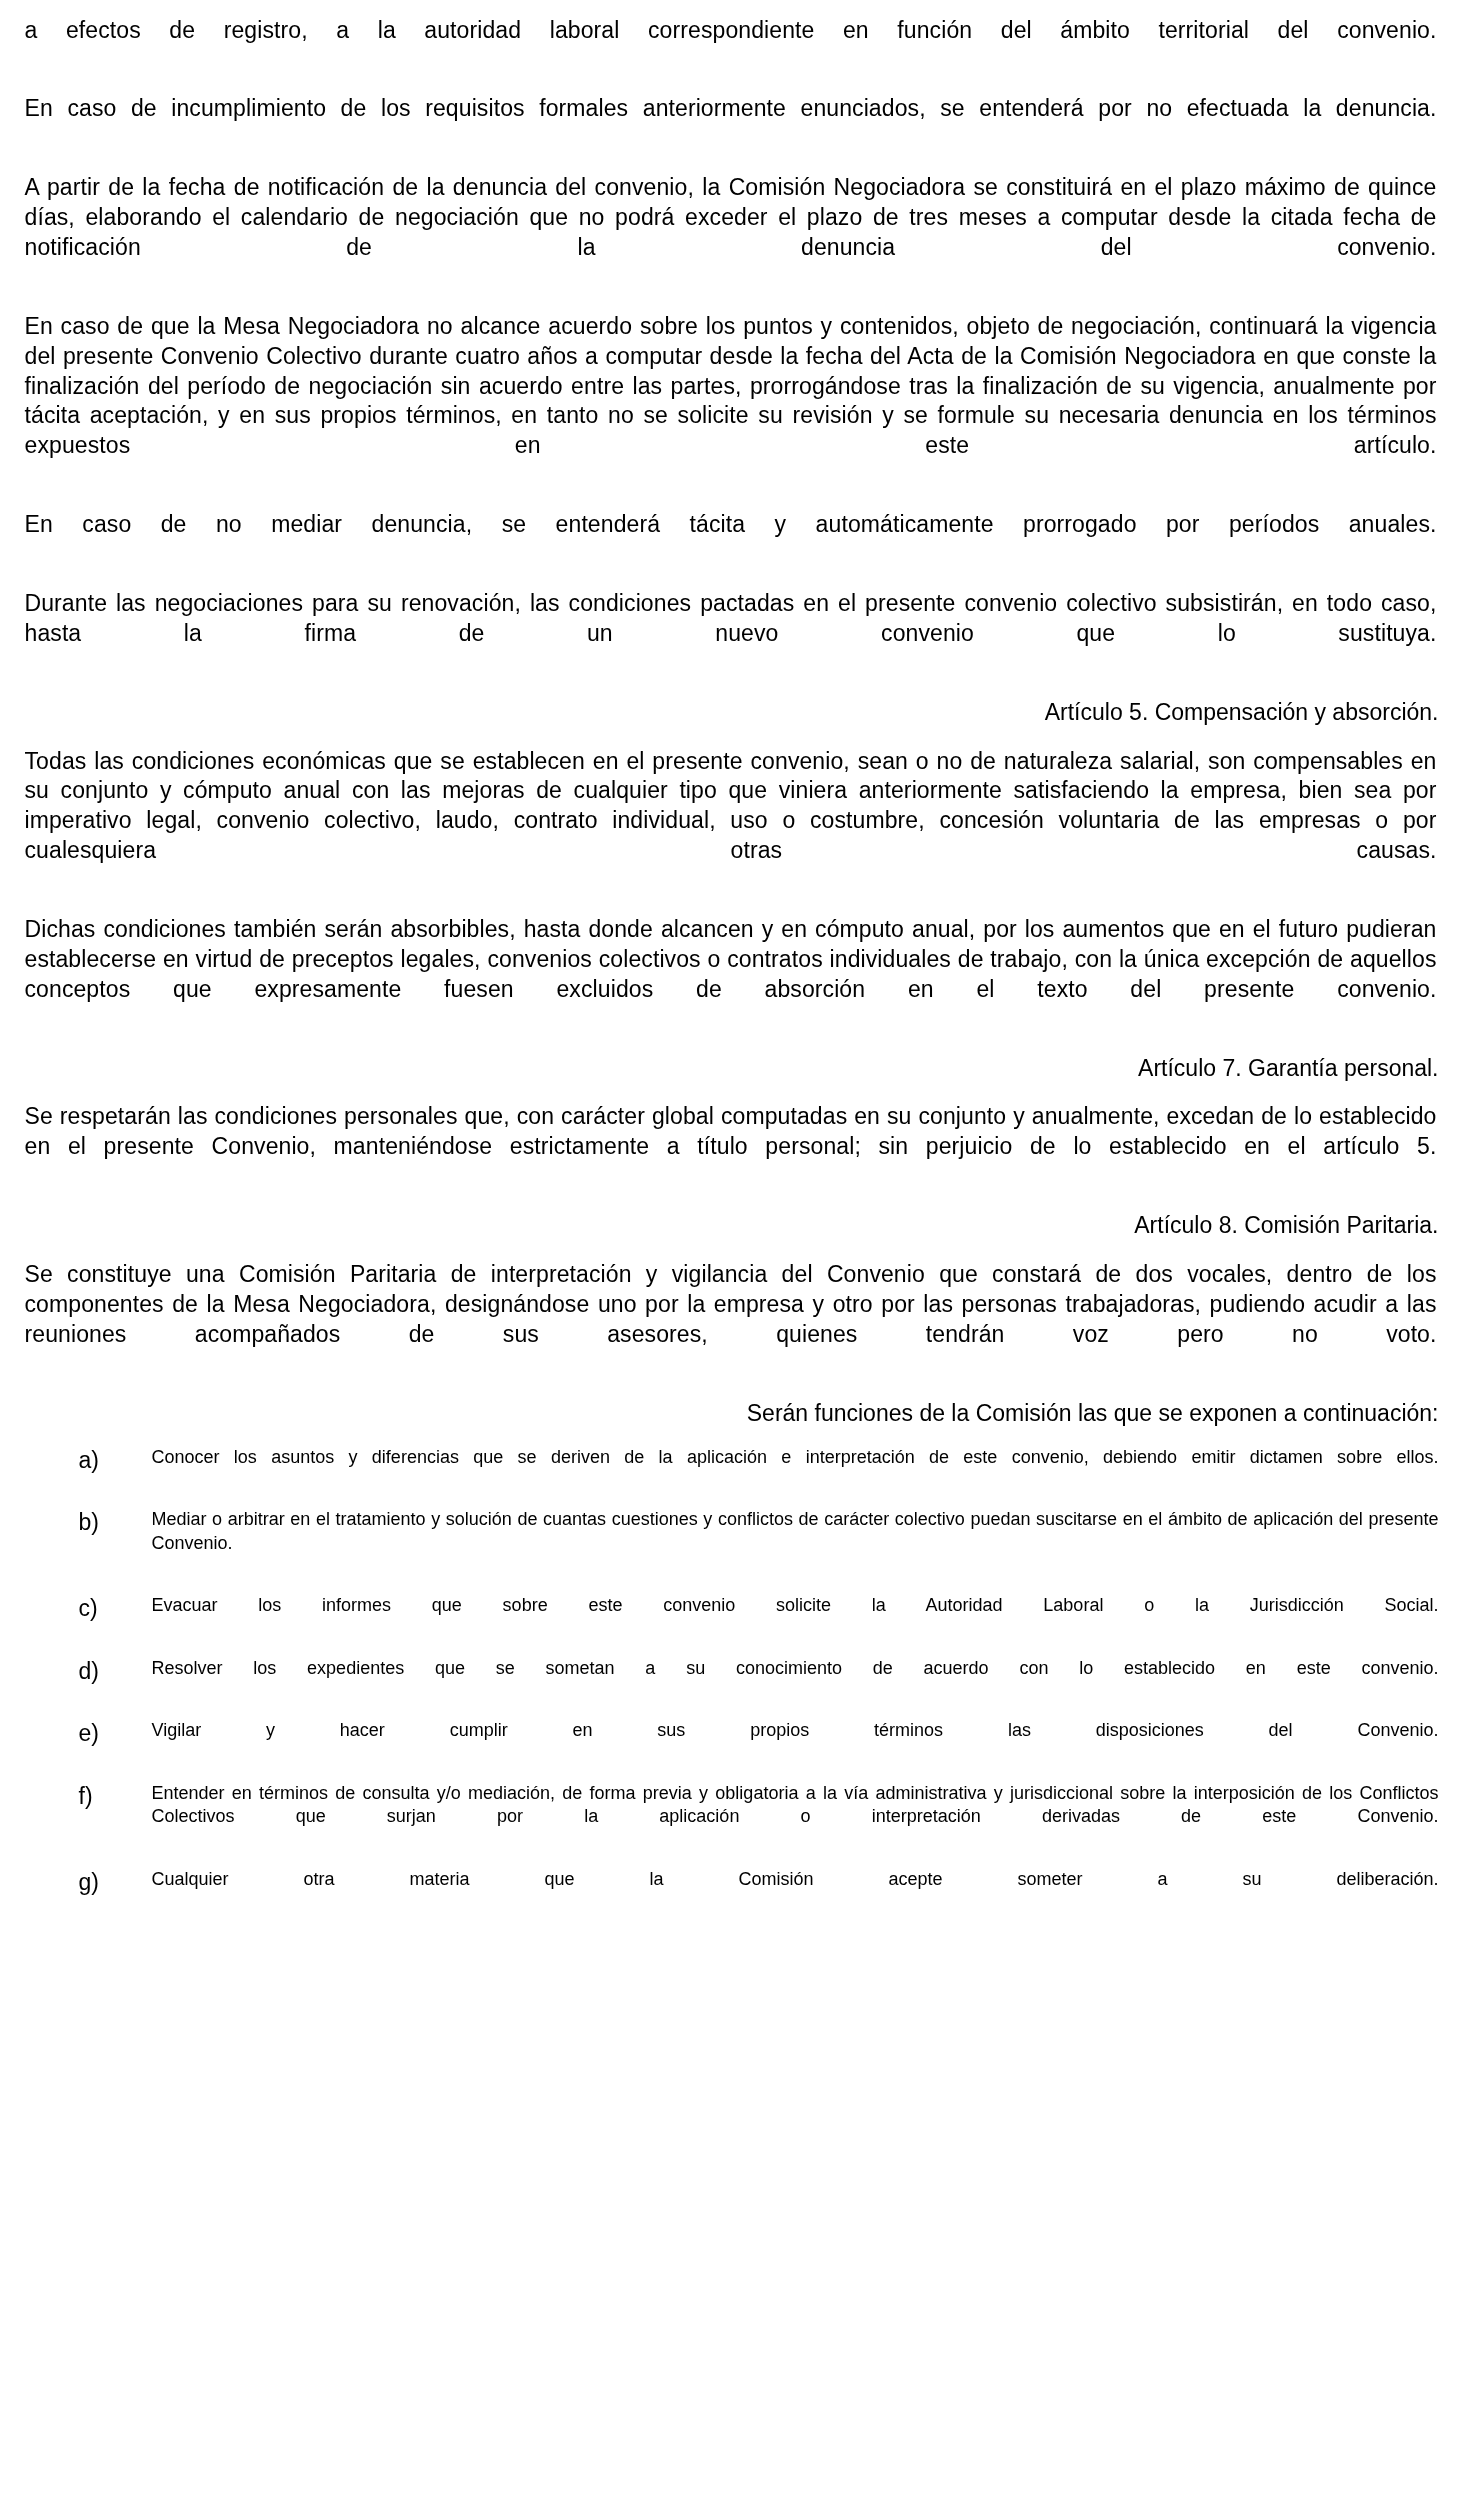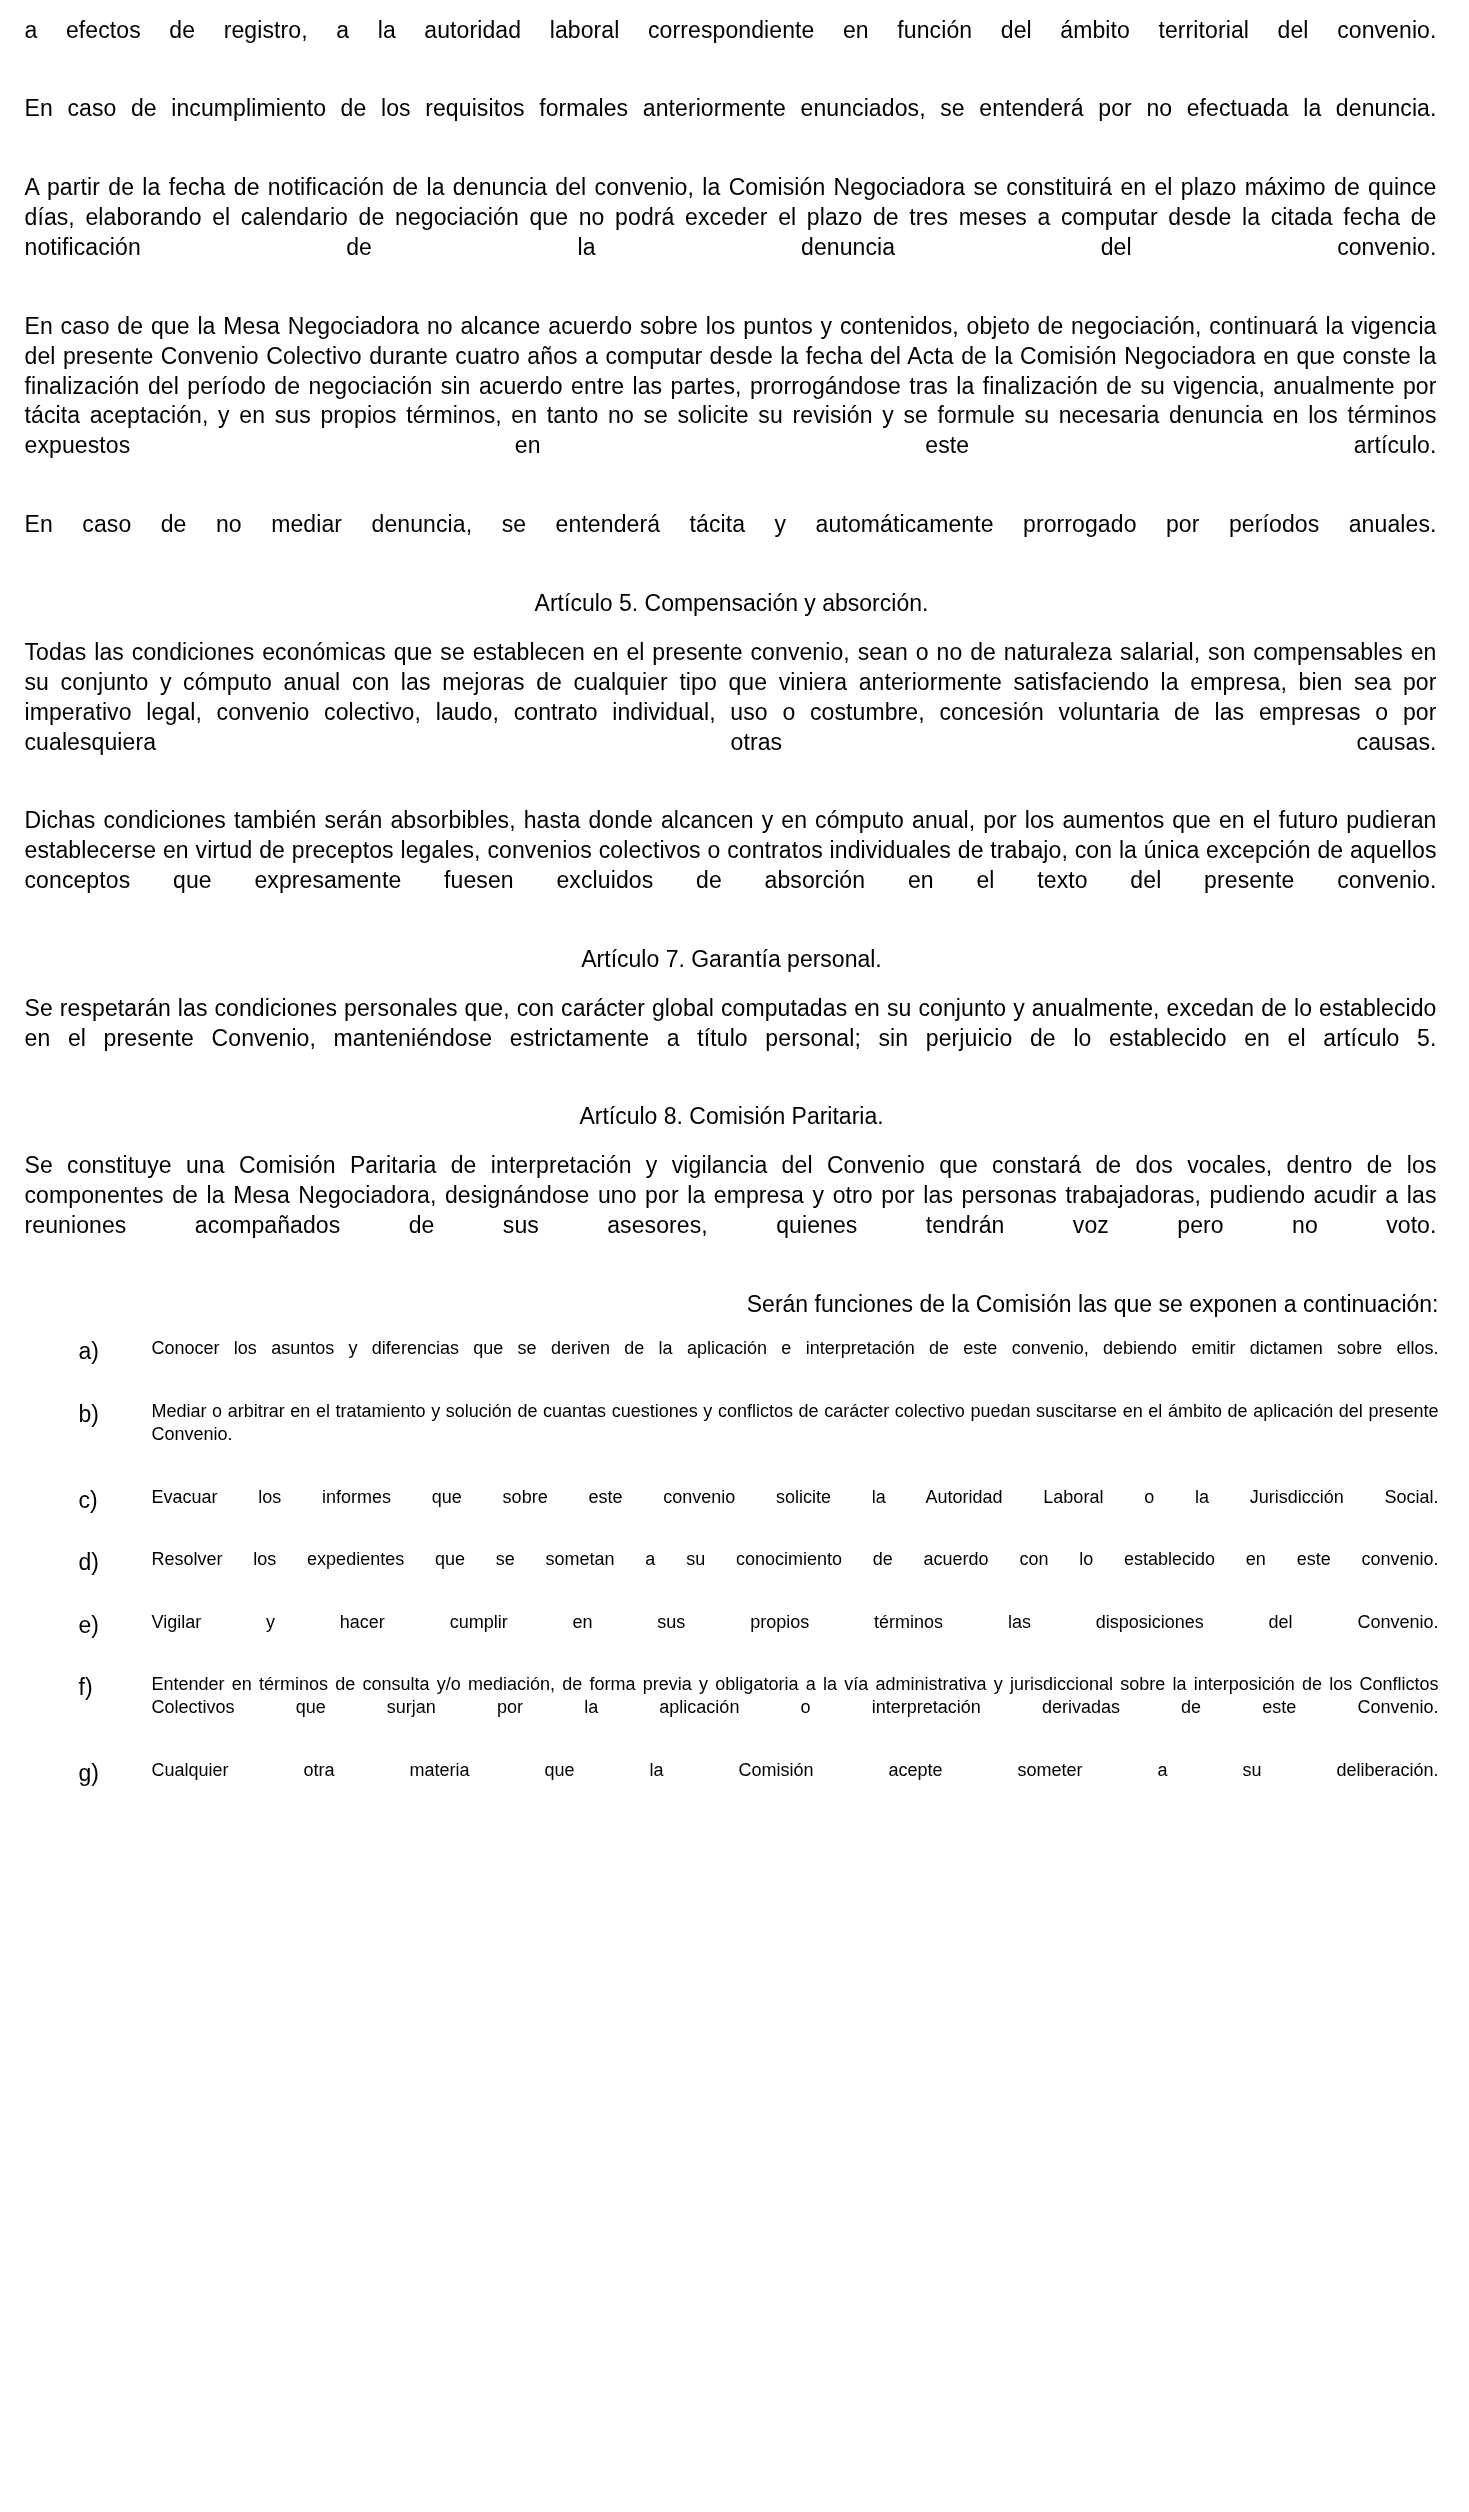"Durante las negociaciones para su" p.para { html: none -> <p>Durante las negociaciones para su renovación, las condiciones pactadas en el presente convenio colectivo subsistirán, en todo caso, hasta la firma de un nuevo convenio que lo sustituya.</p> }
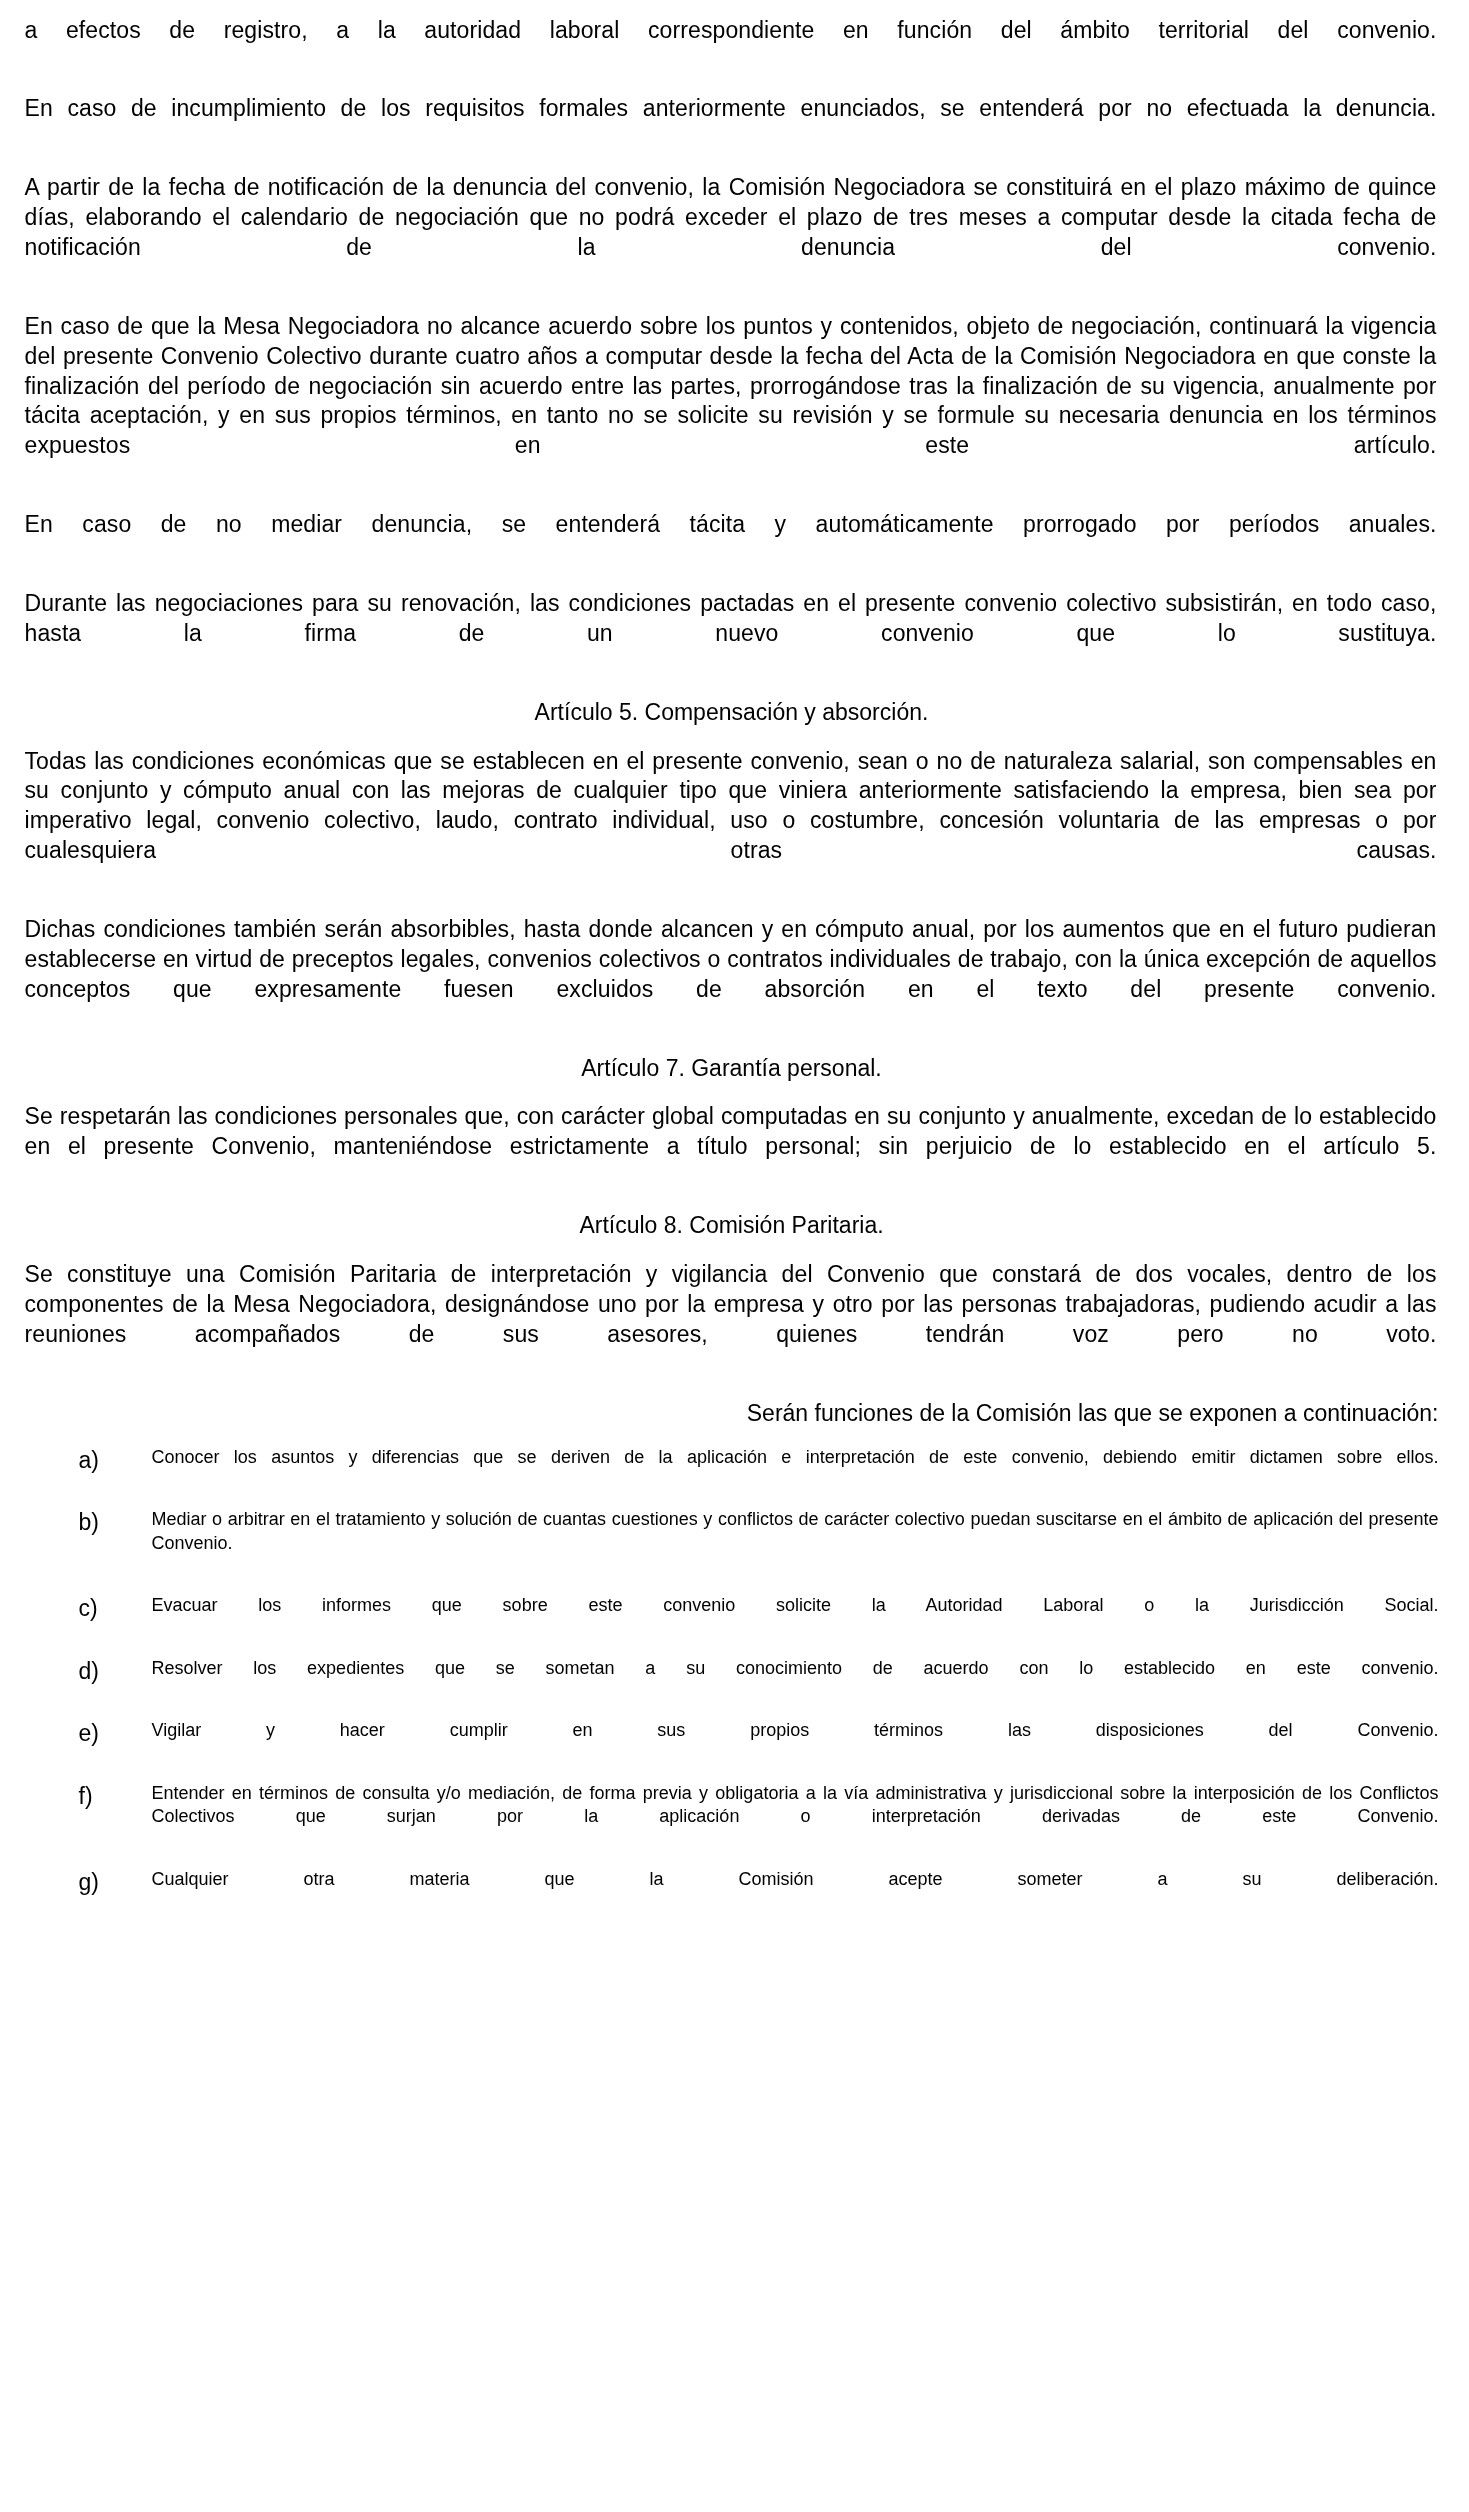"Artículo 5. Compensación y absorción." .heading { text-align: center -> right }
